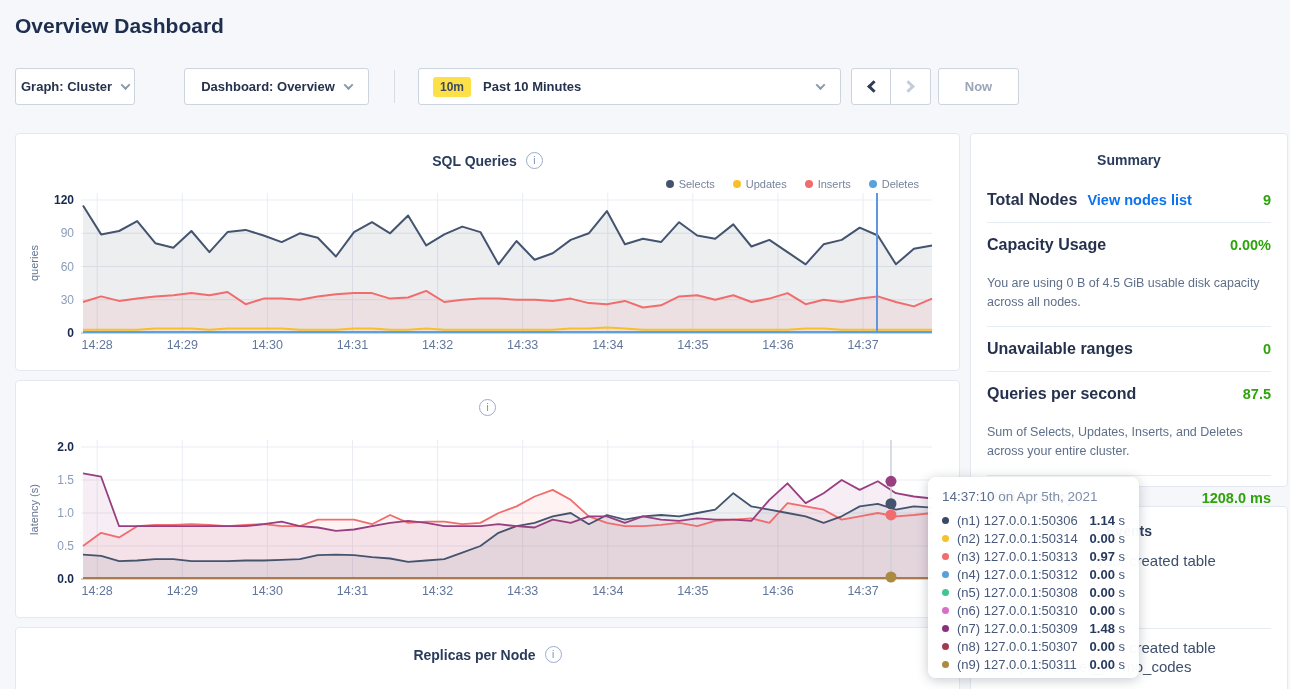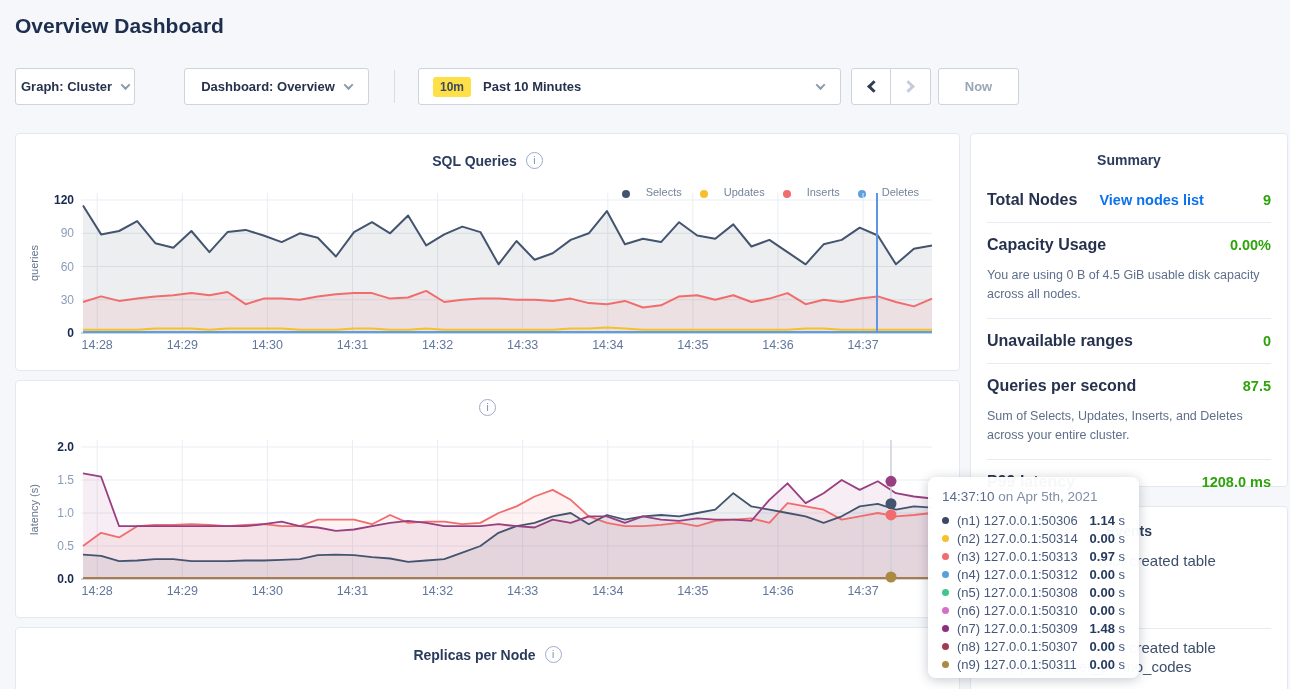"Selects" .legend-item { align-items: flex-end -> center; gap: 16px -> 5px; margin-top: 8px -> none }
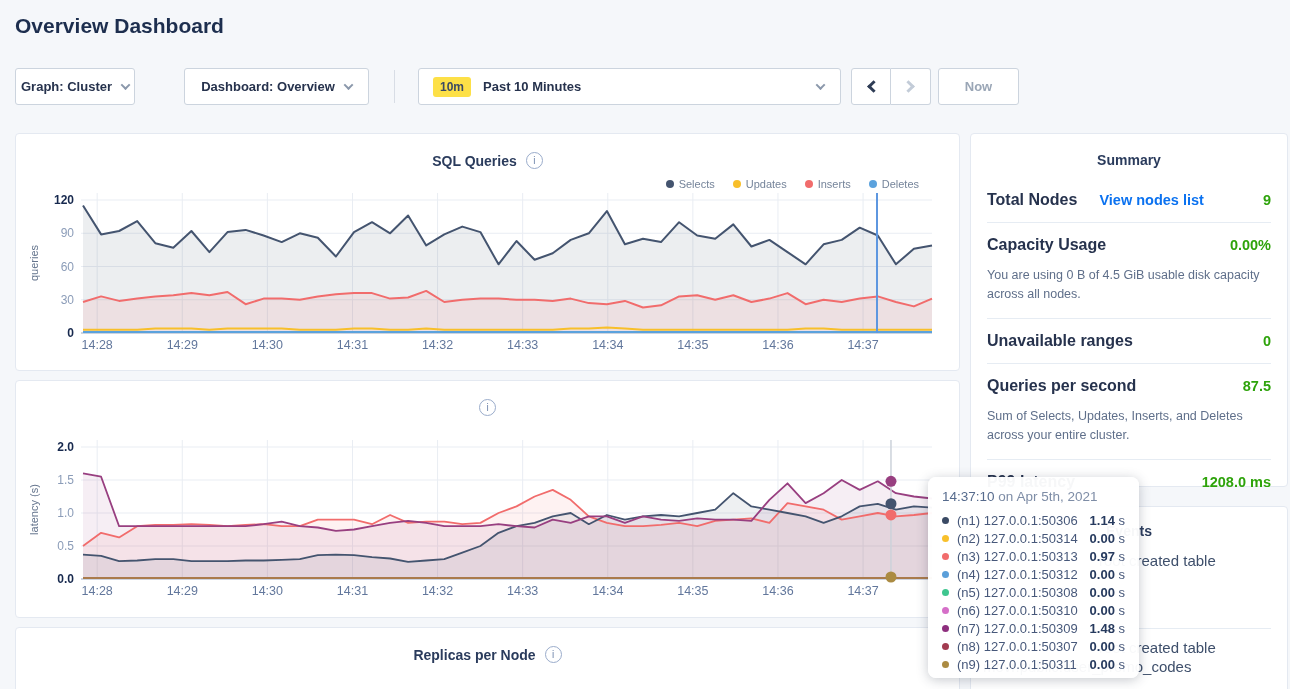"View nodes list" .s-link { margin-left: 22px -> 10px }
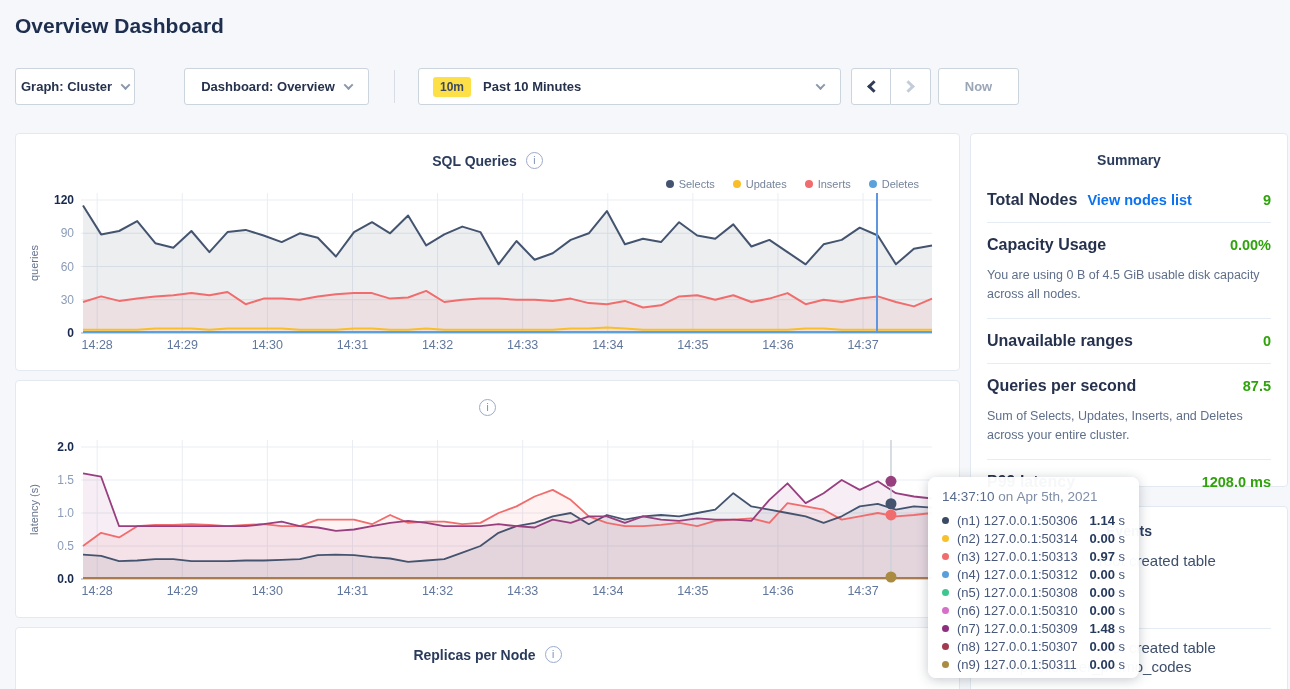"You are using 0 B" .s-desc { margin-top: 12px -> 20px }
